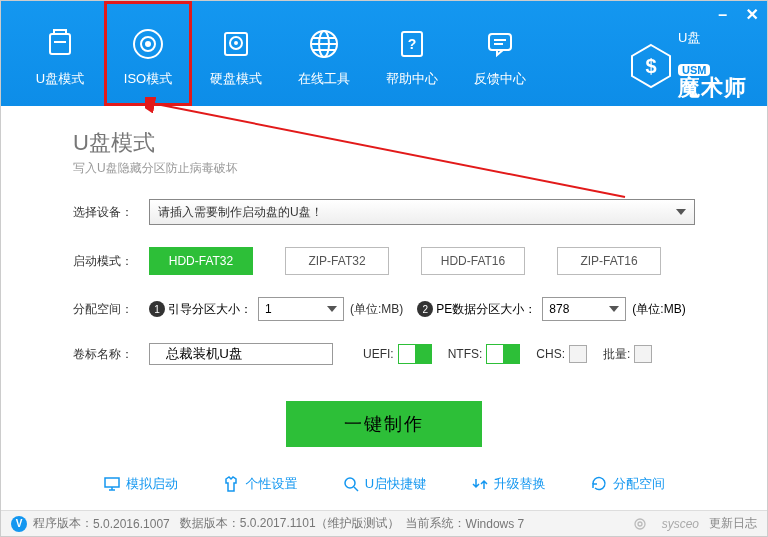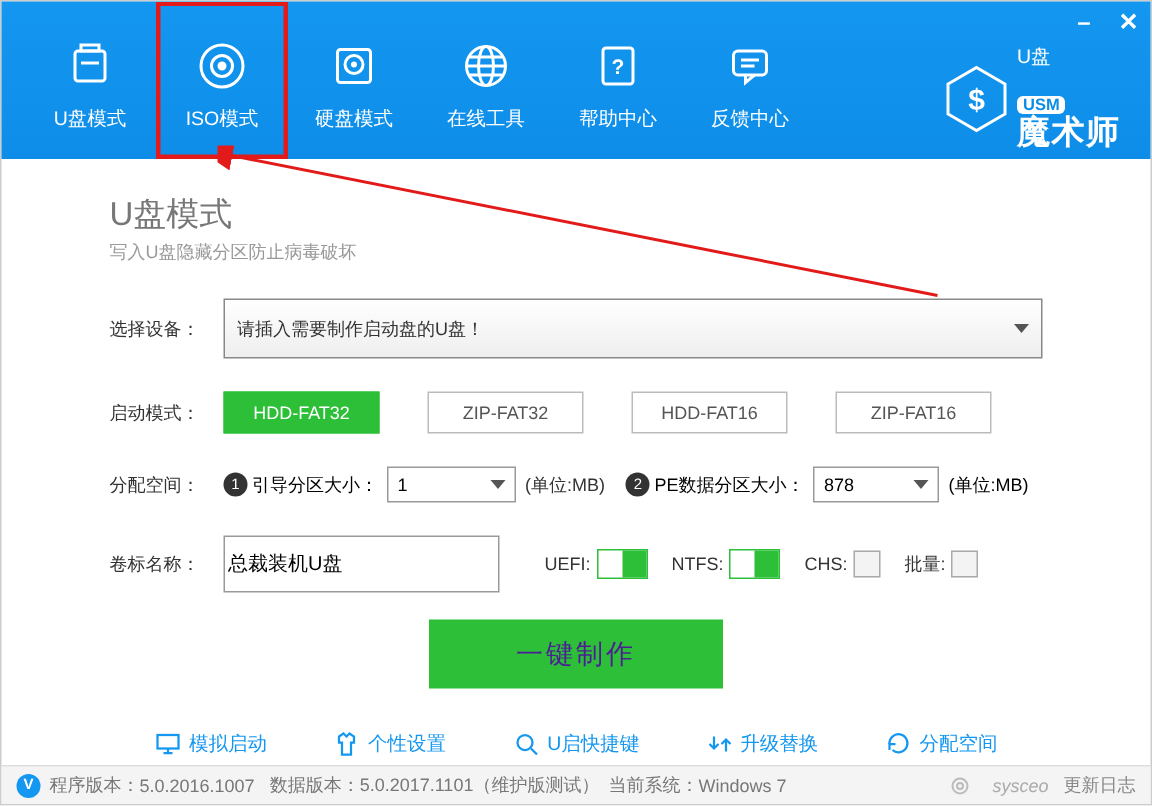"请插入需要制作启动盘的U盘！" .sel-device { height: 40px -> 26px }
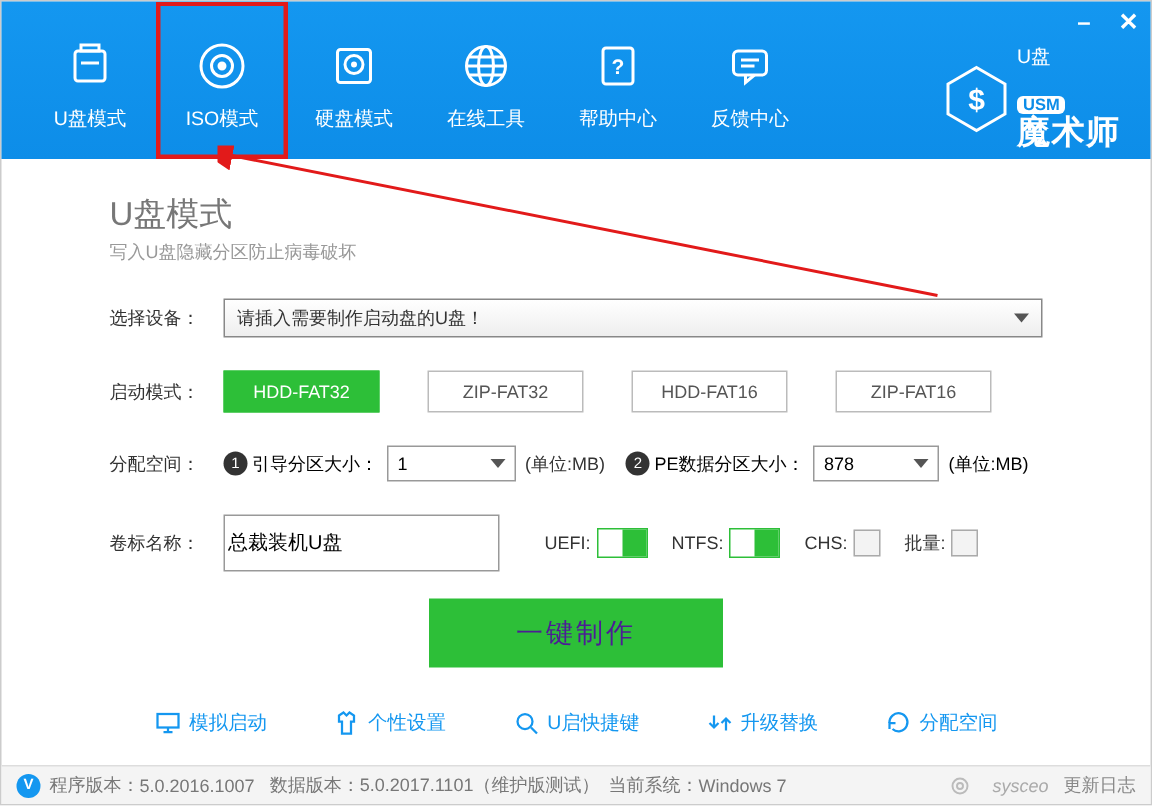"总裁装机U盘" .vol-input { height: 38px -> 22px; padding: 0 2px -> 0 16px }
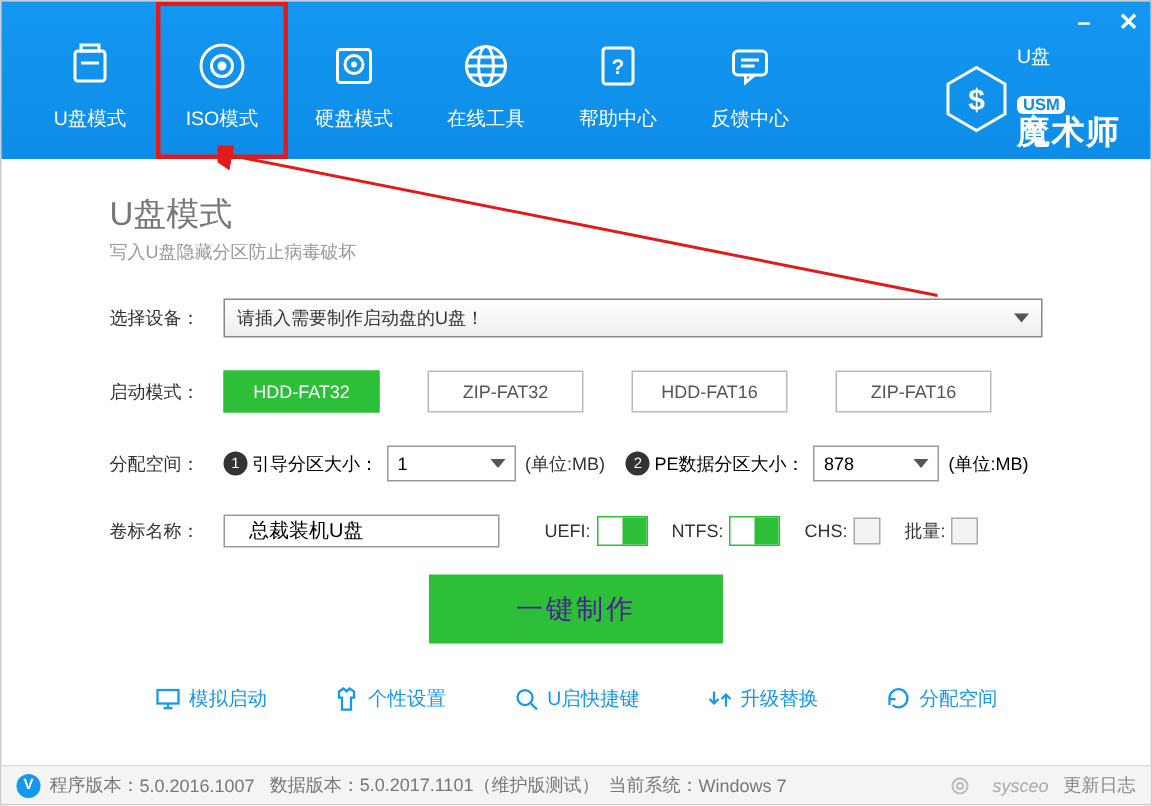"一键制作" .main-btn { color: #4c1d95 -> #000000; margin: 18px auto 0 -> 36px auto 0 }
